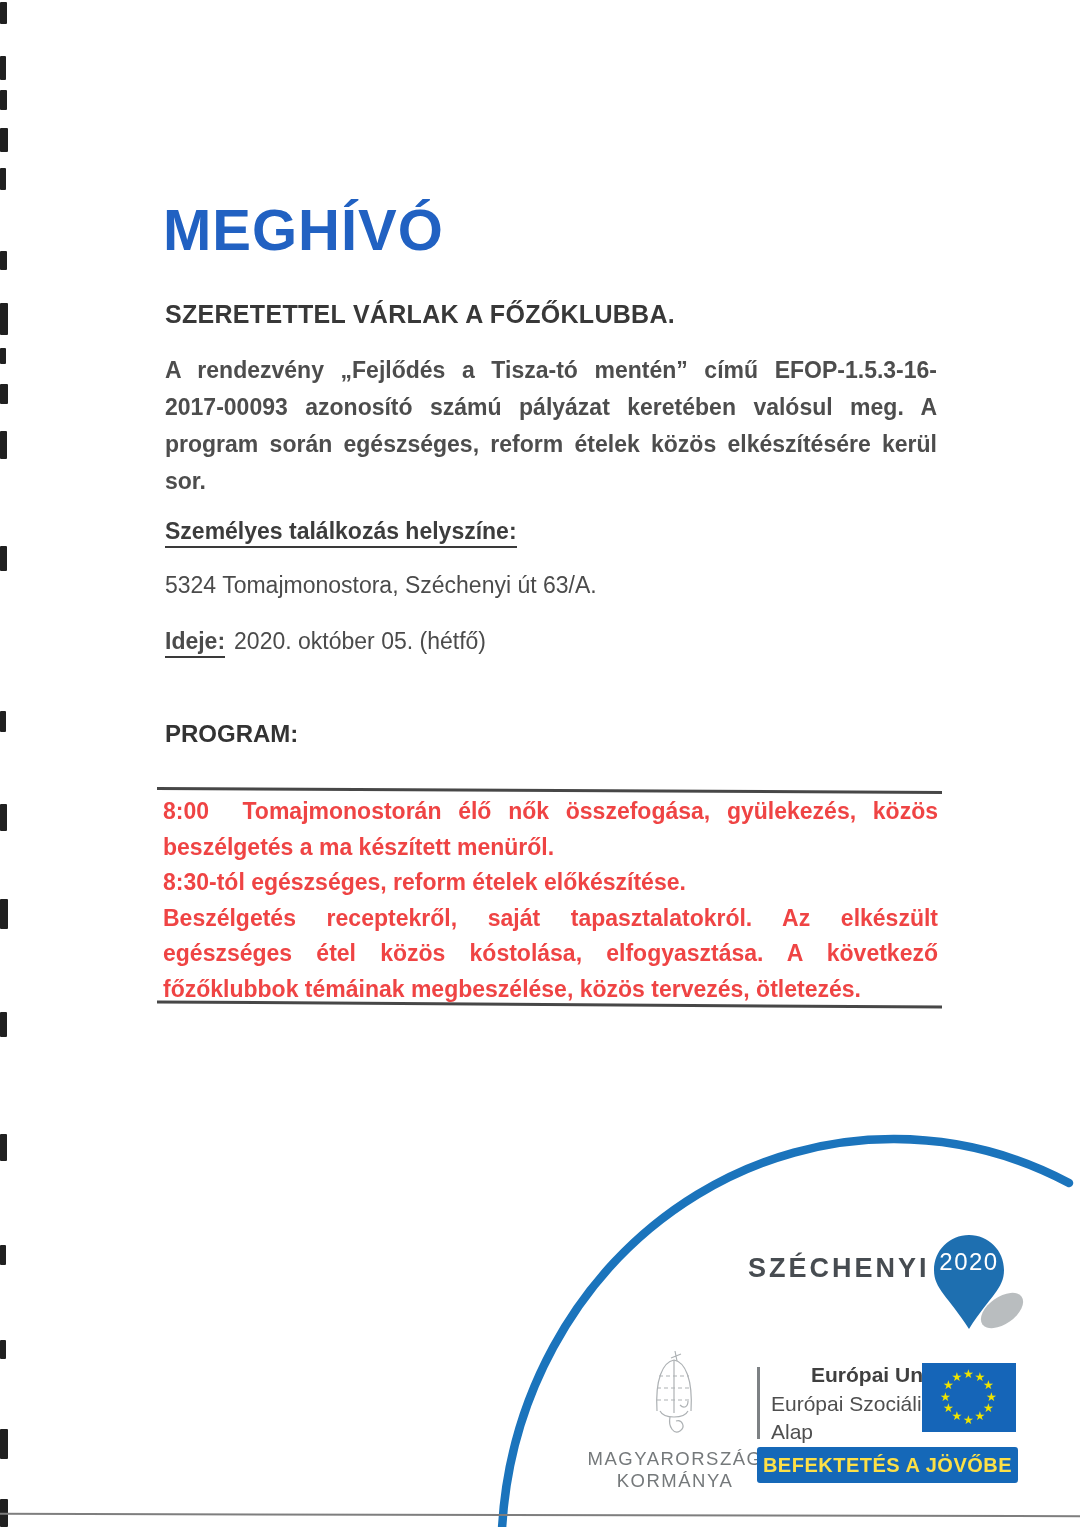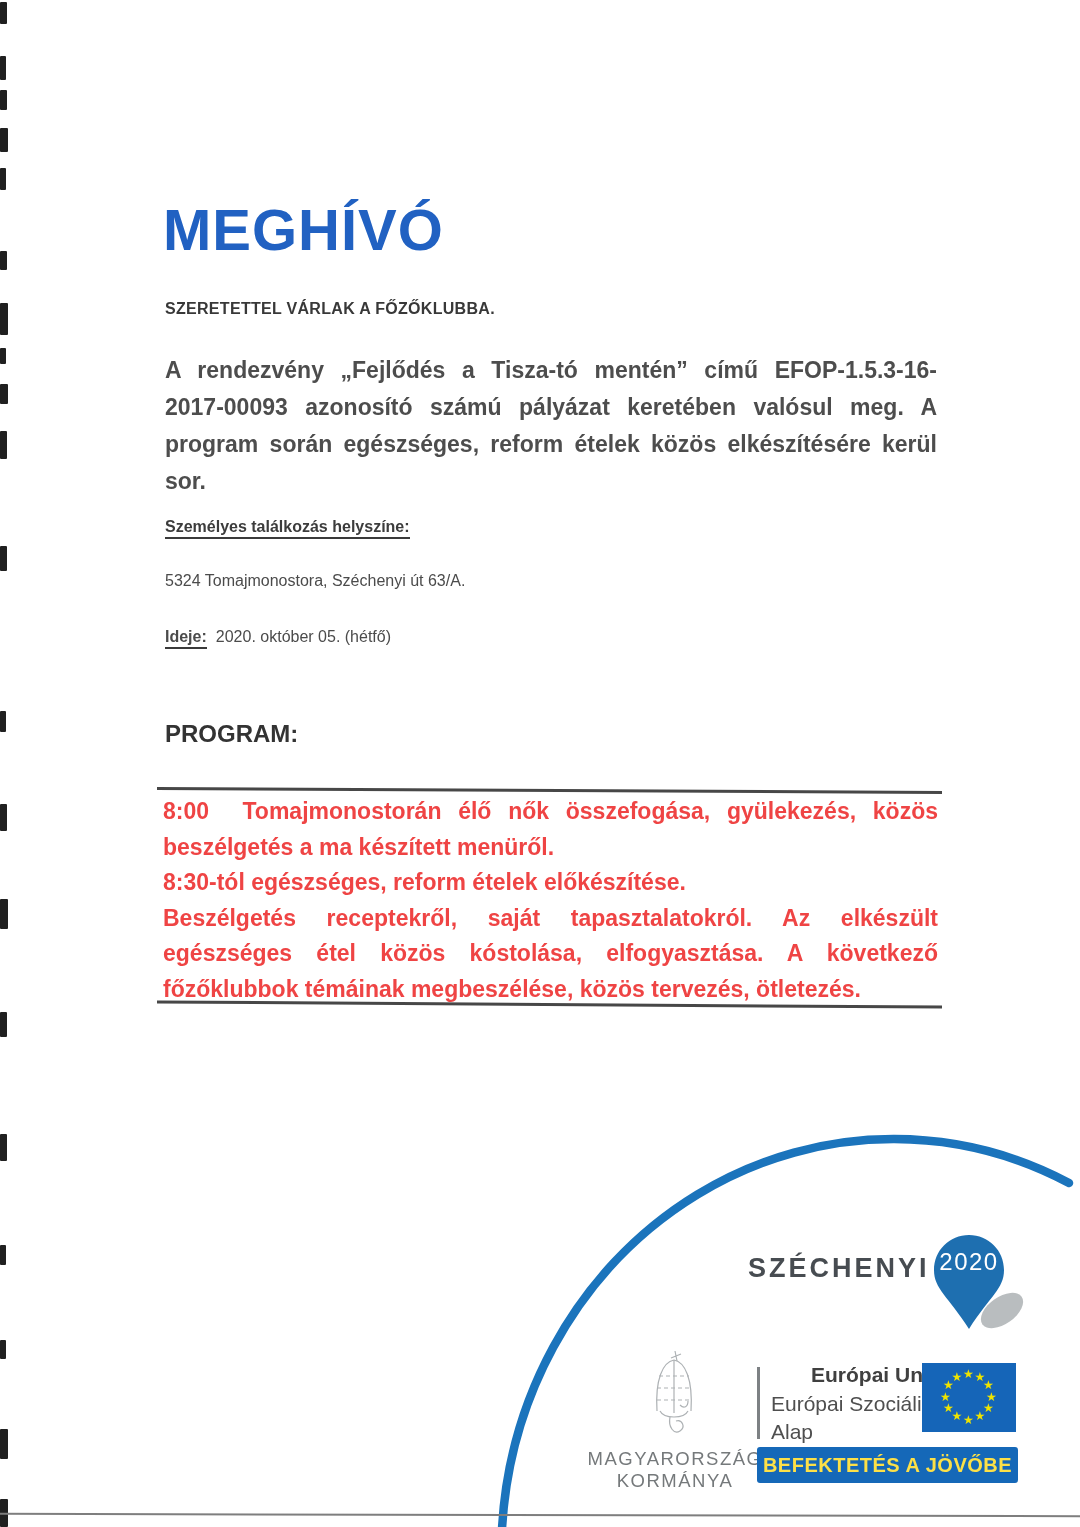"SZERETETTEL VÁRLAK A FŐZŐKLUBBA." .greeting { font-size: 16px -> 25px }
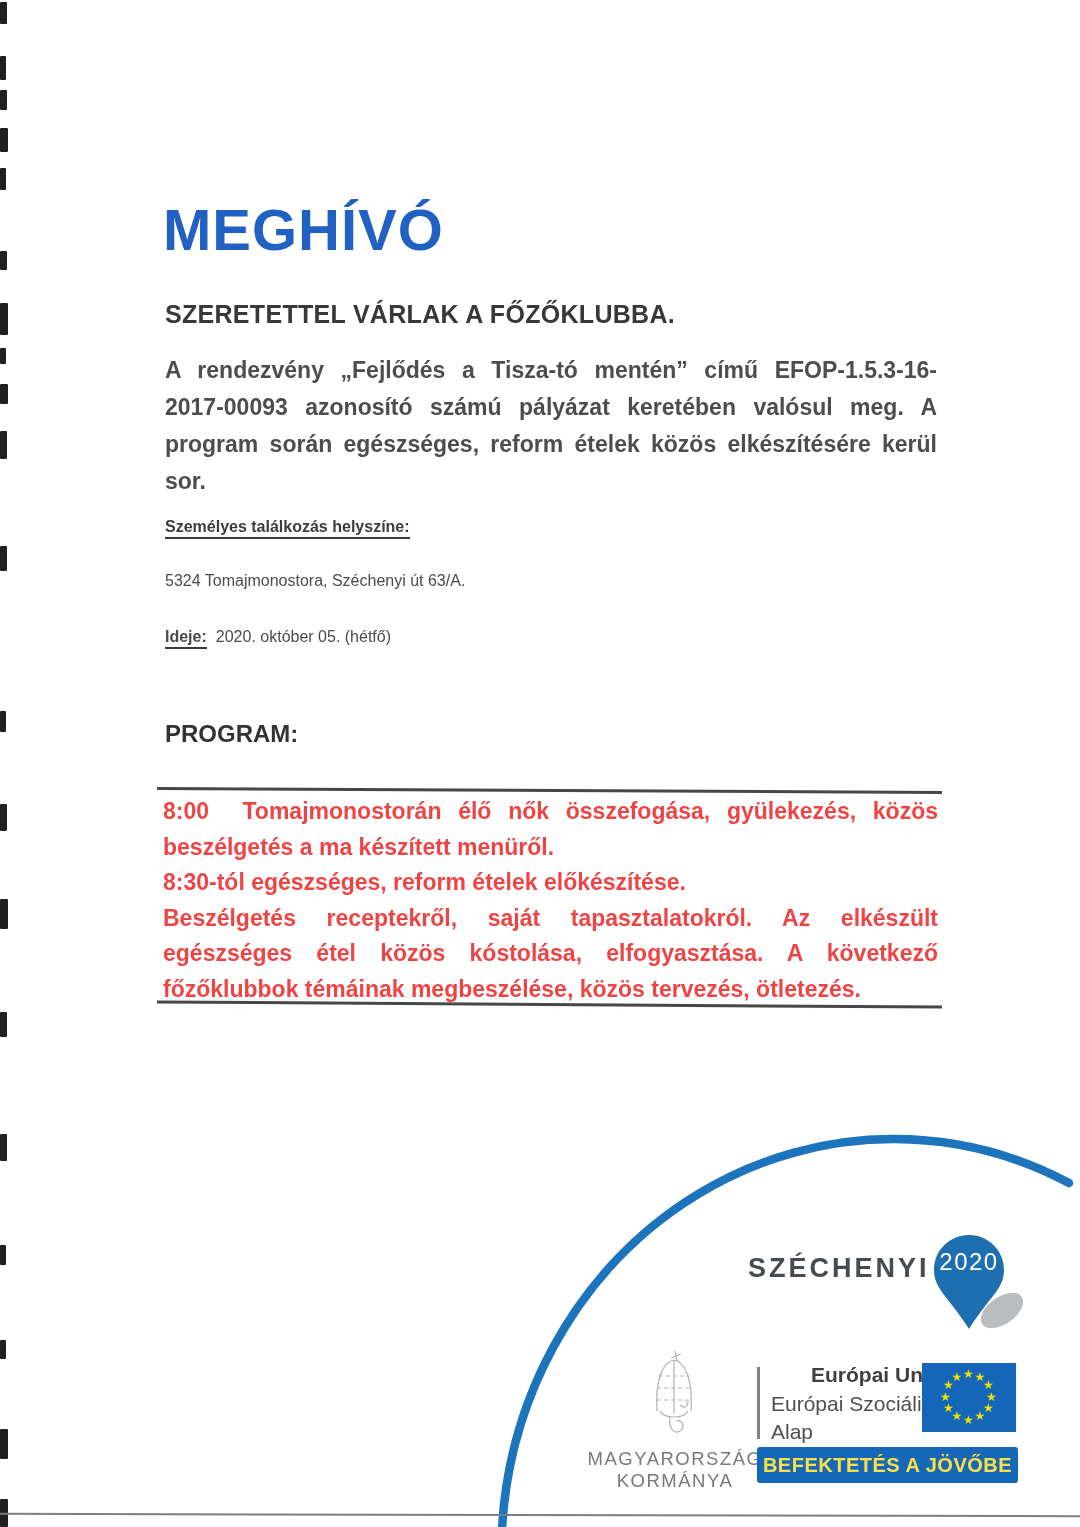"Személyes találkozás helyszíne:" .section { font-size: 16px -> 23px }
